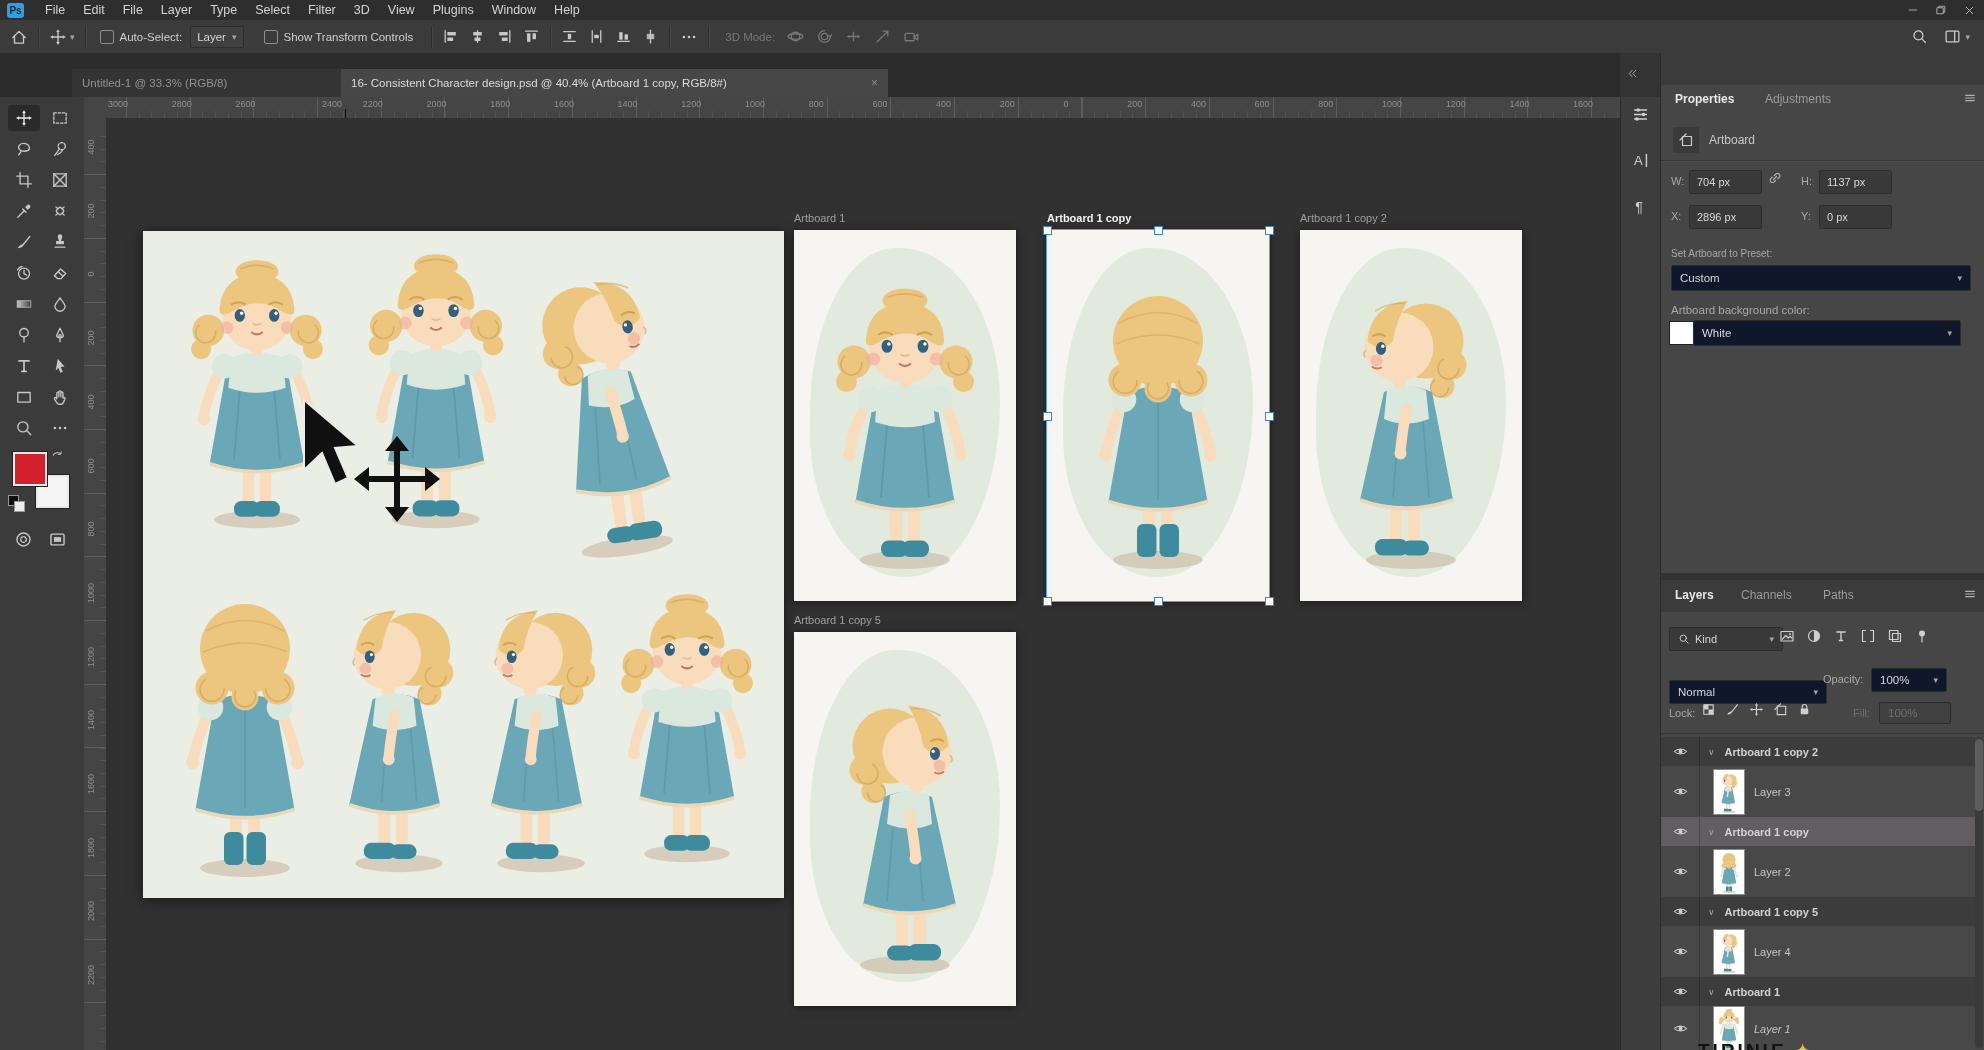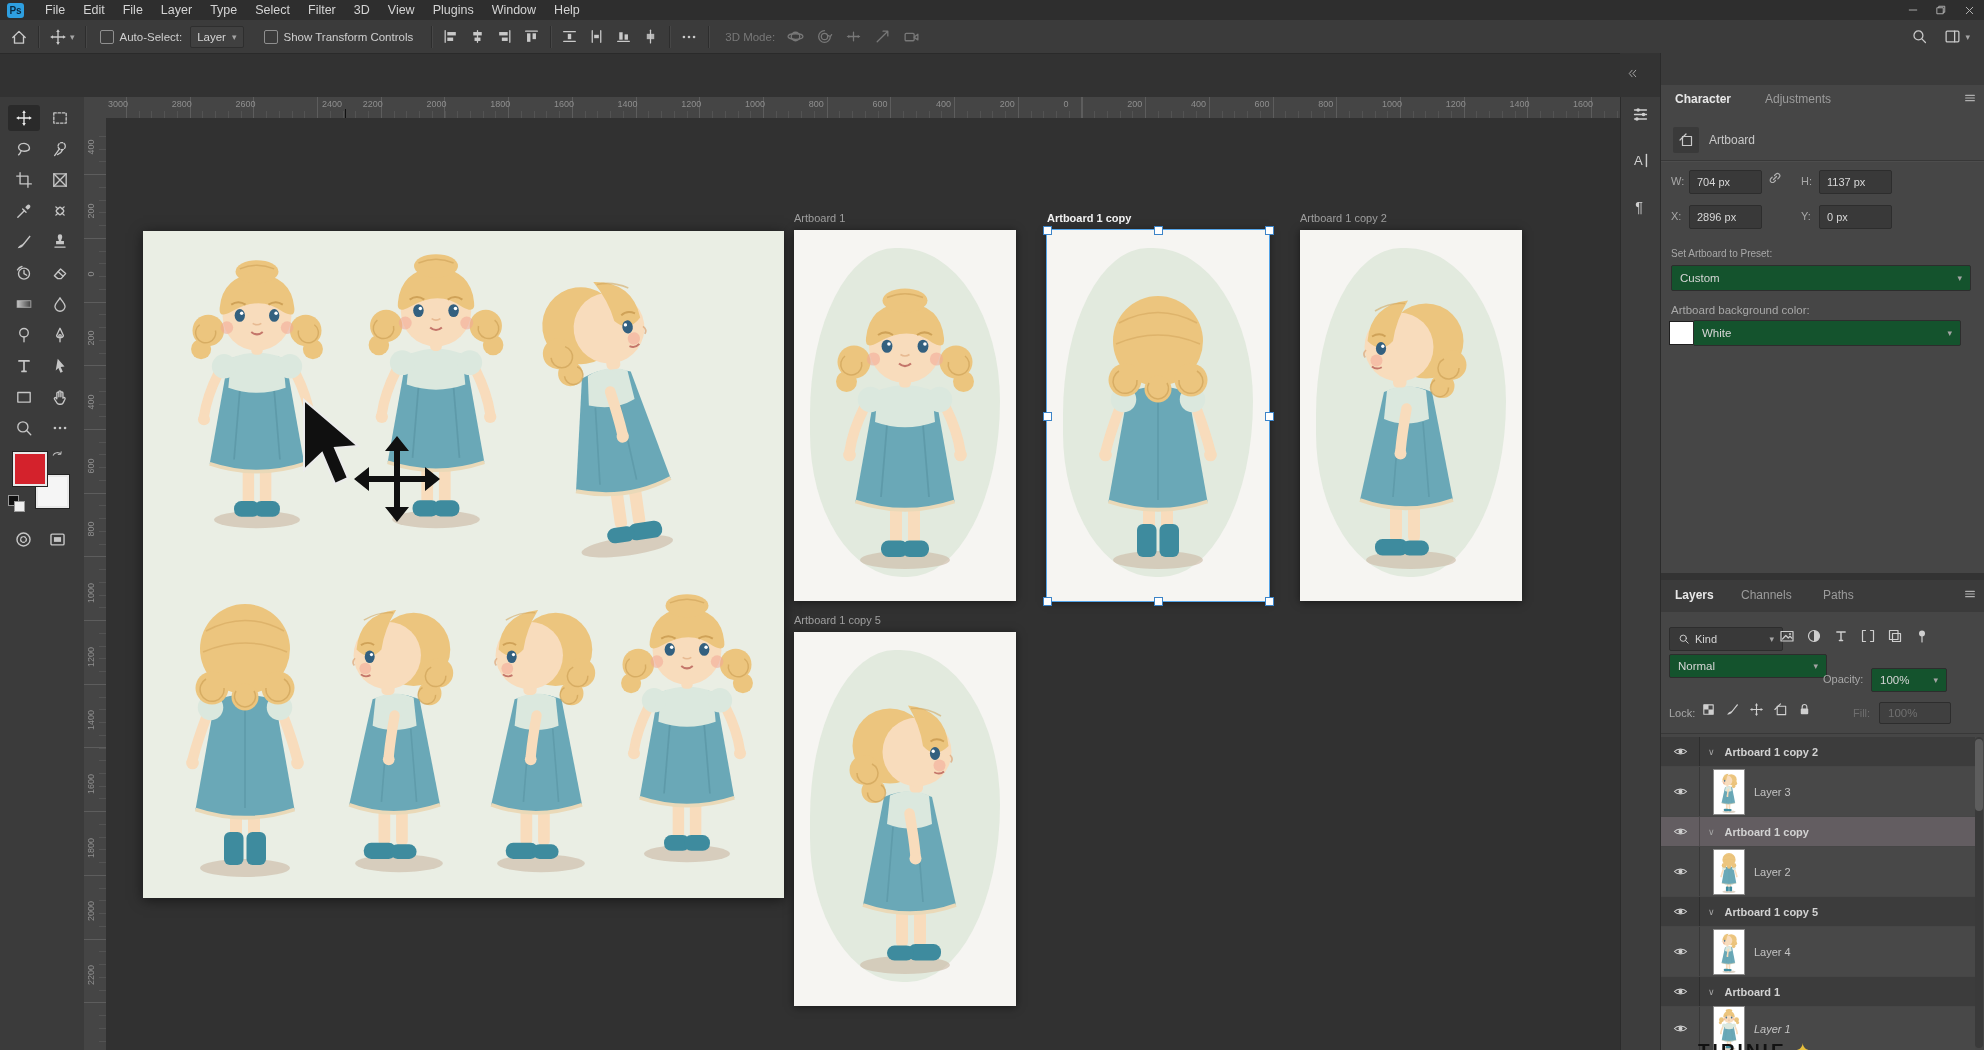"Untitled-1 @ 33.3% (RGB/8)" div { html: none -> <div> <div> <div> <span>Untitled-1 @ 33.3% (RGB/8)</span> <span>×</span> </div> <div> <span>16- Consistent Character design.psd @ 40.4% (Artboard 1 copy, RGB/8#)</span> <span>×</span> </div> </div> </div> }
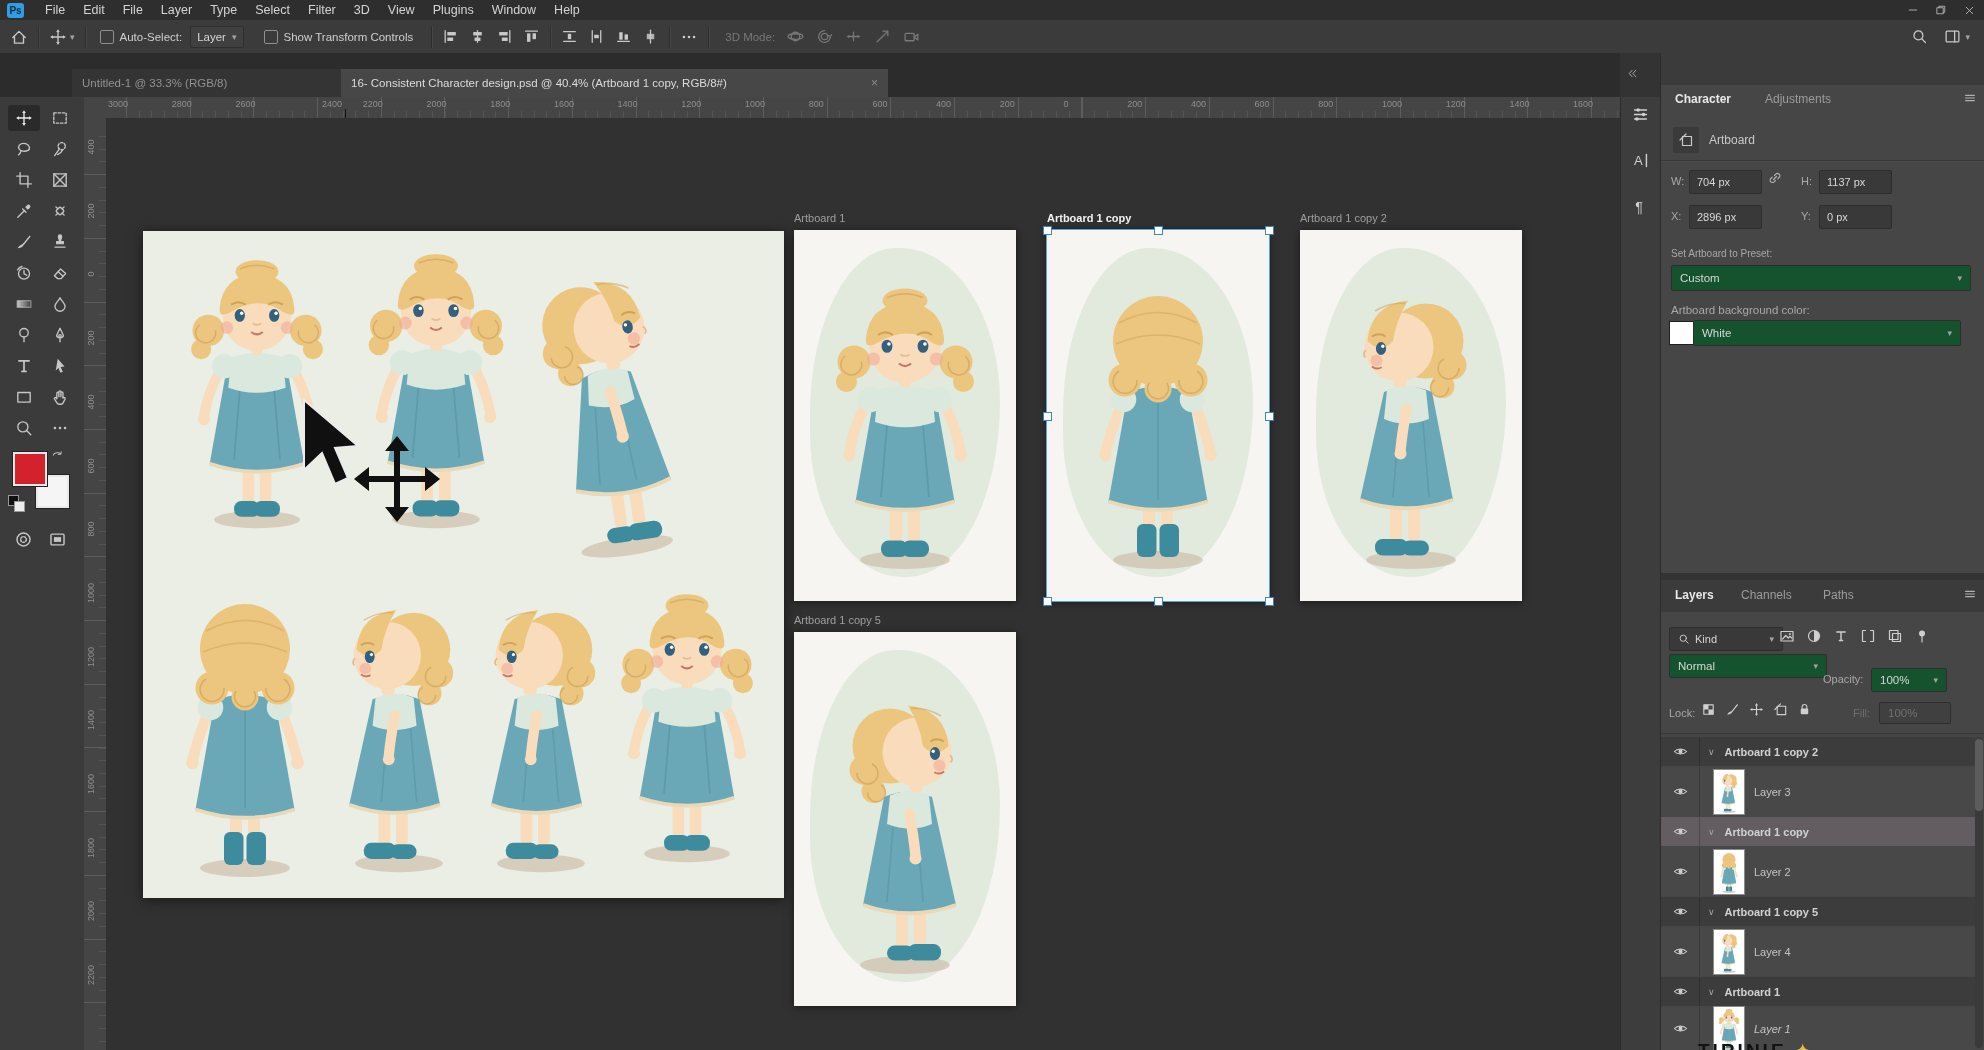"Character" span.ptab { text: Character -> Properties }
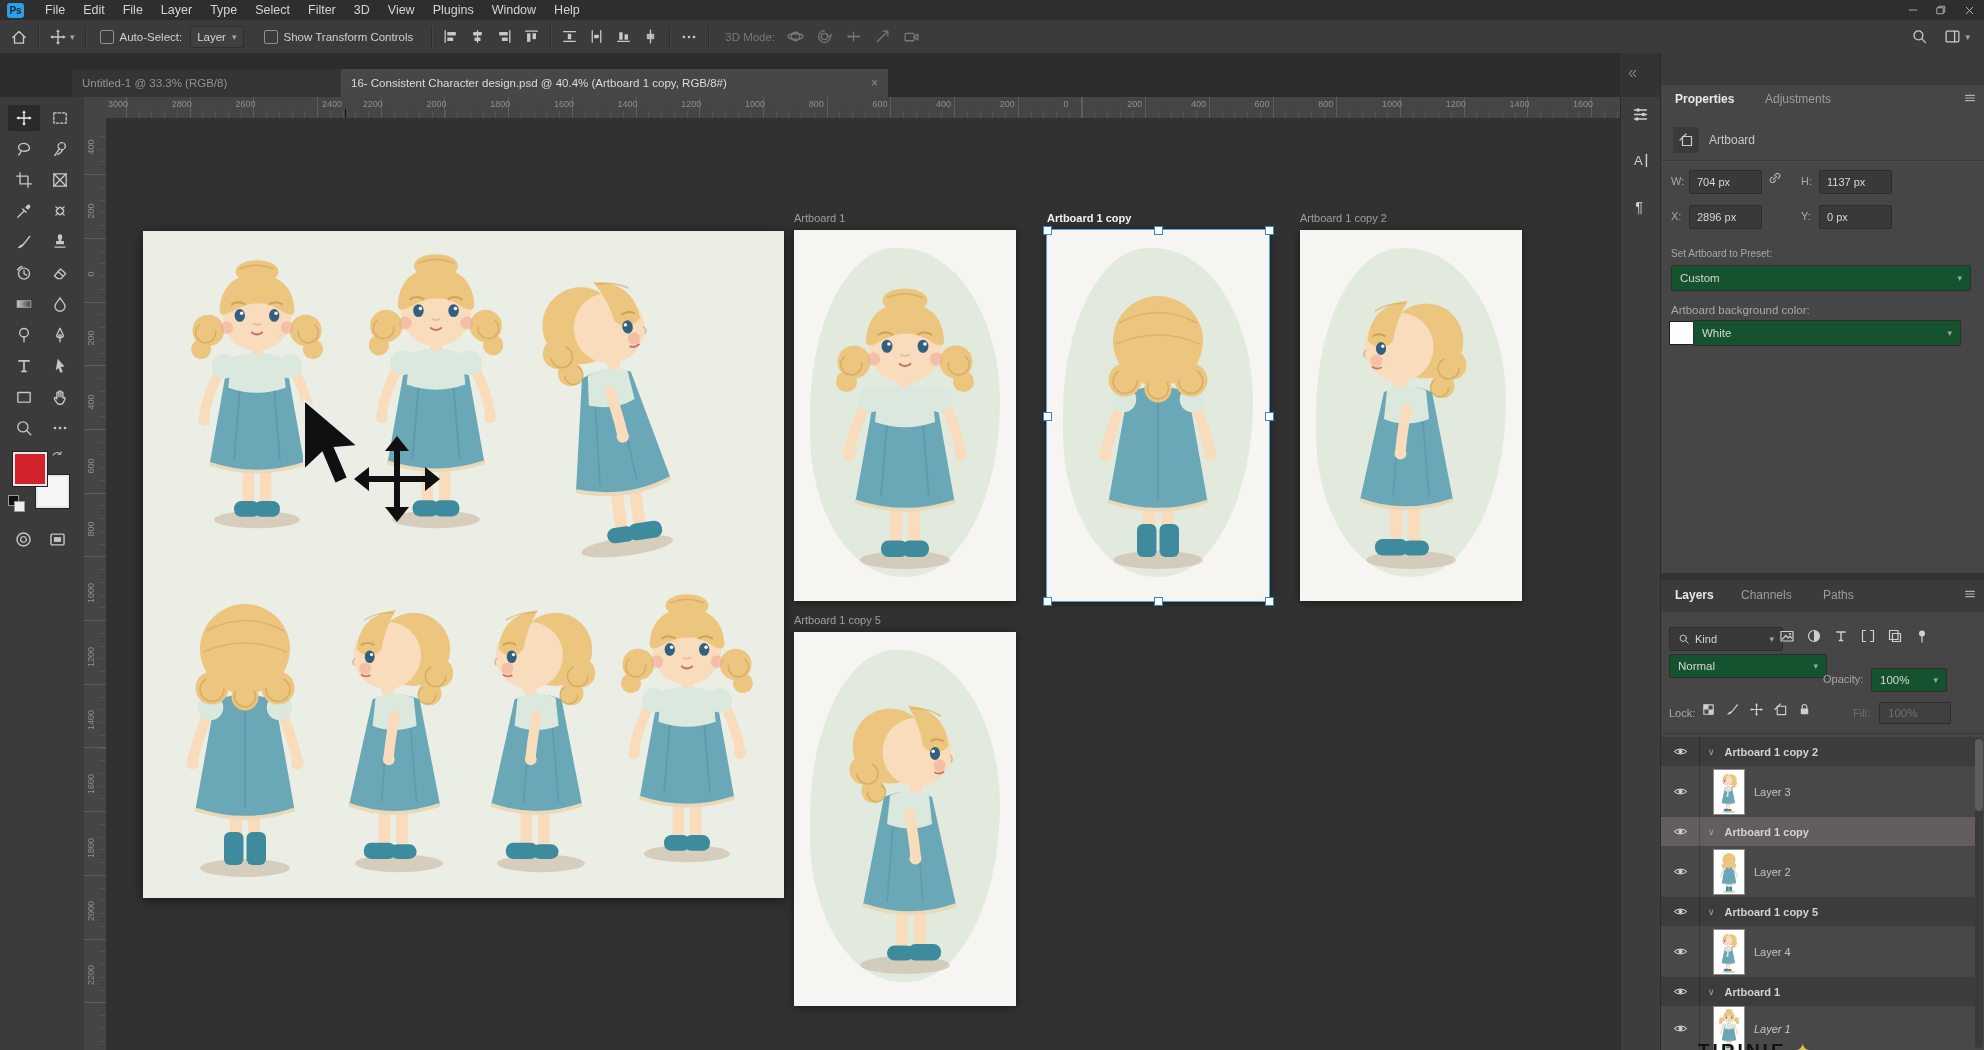"Custom" .dd { background: #14532d -> #0f172a }
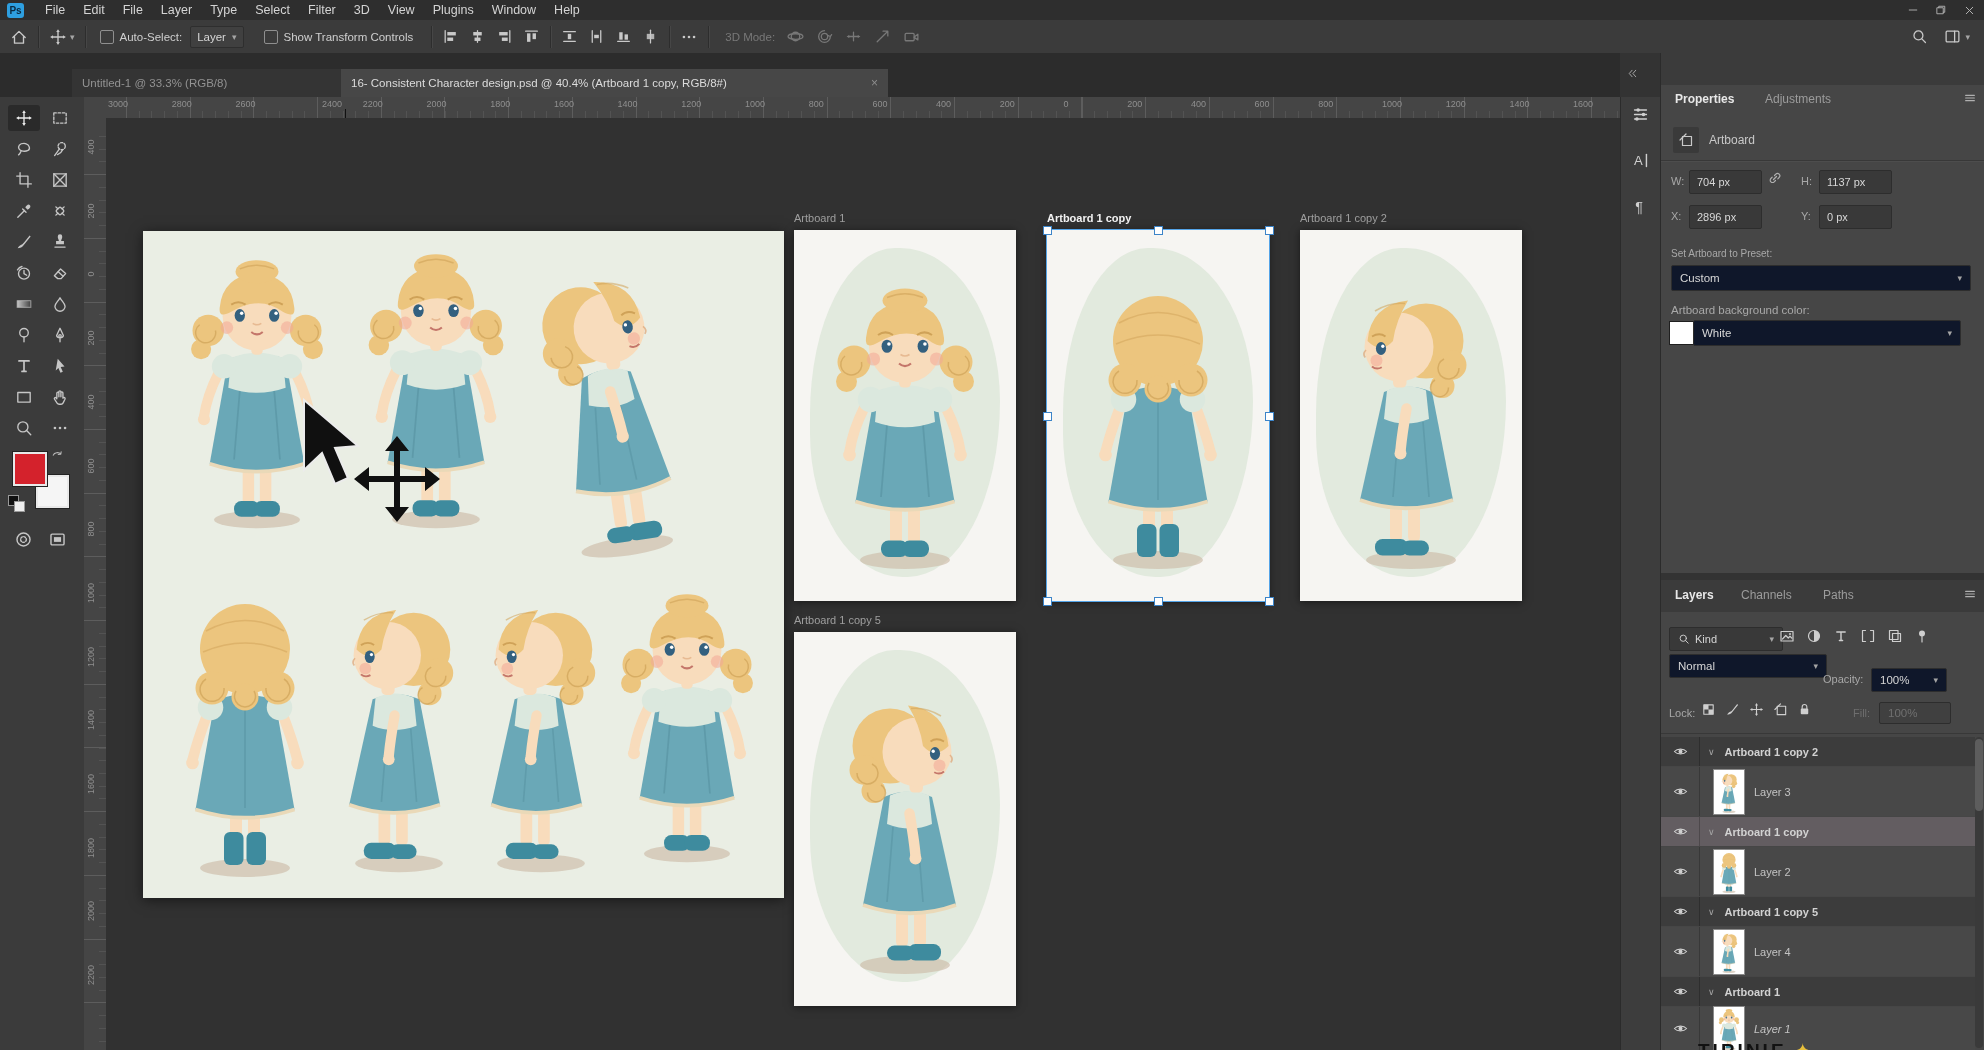"Normal" div.dd { top: 601px -> 627px }
